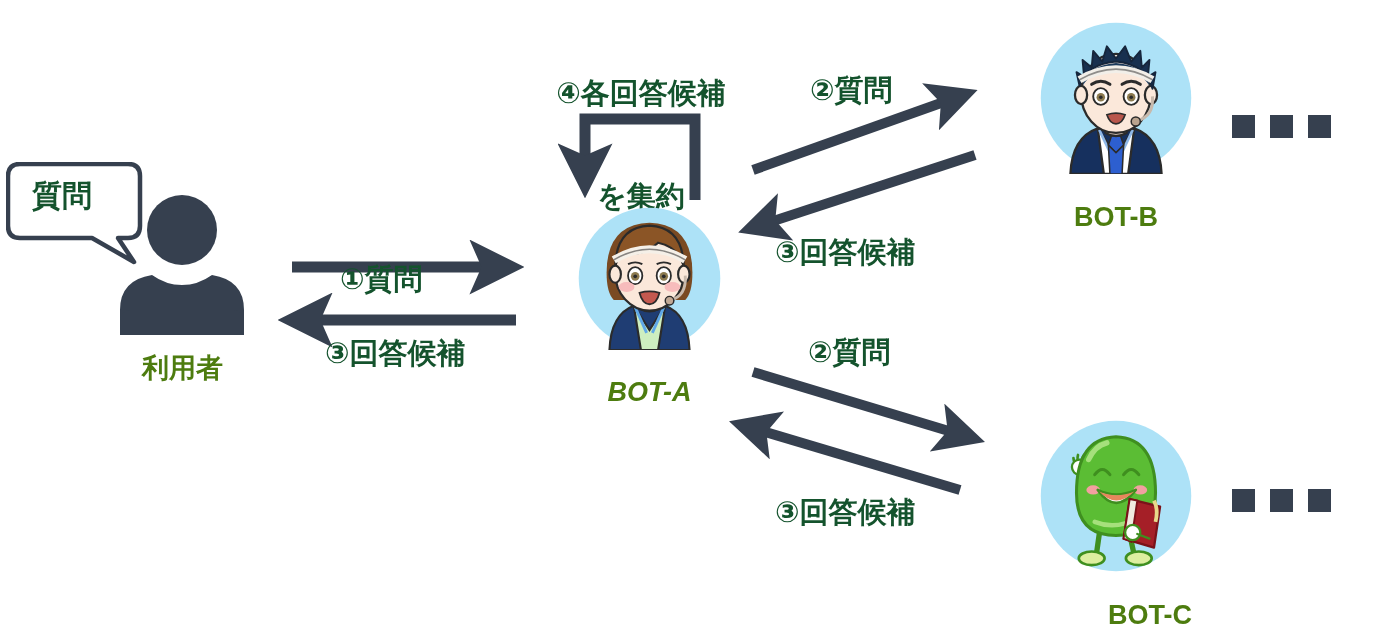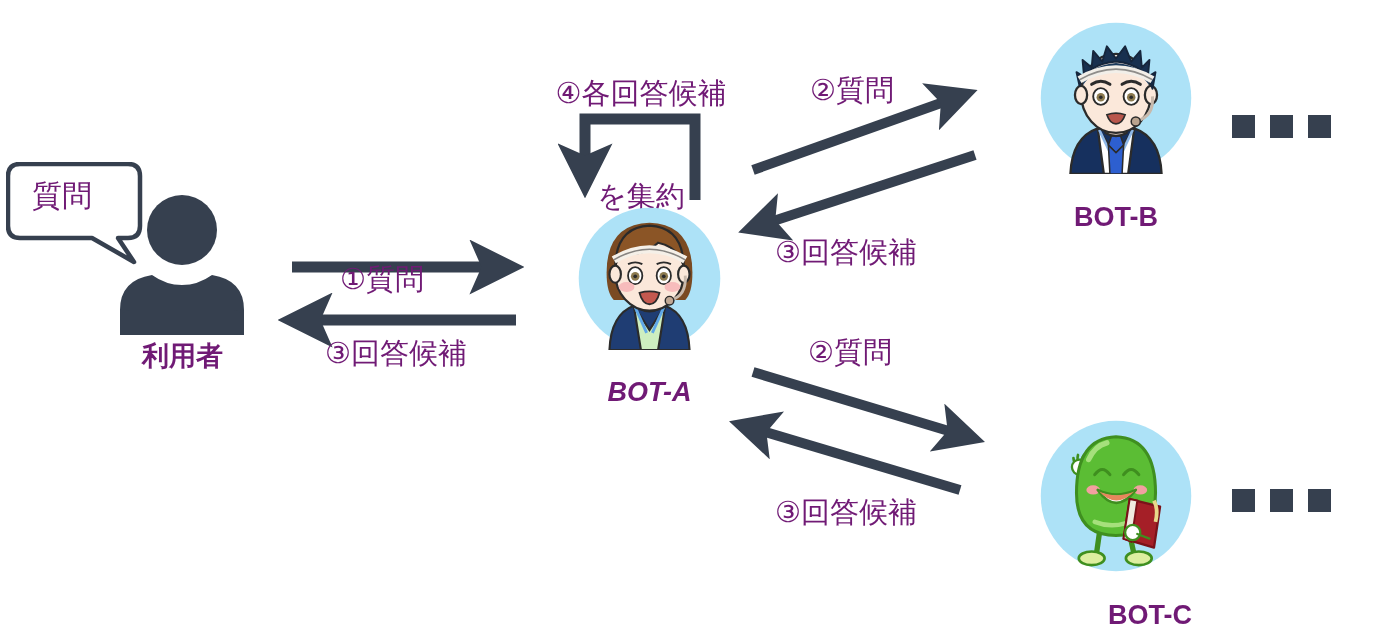"④各回答候補" .label-jp { color: #701a75 -> #14532d; font-weight: normal -> bold }
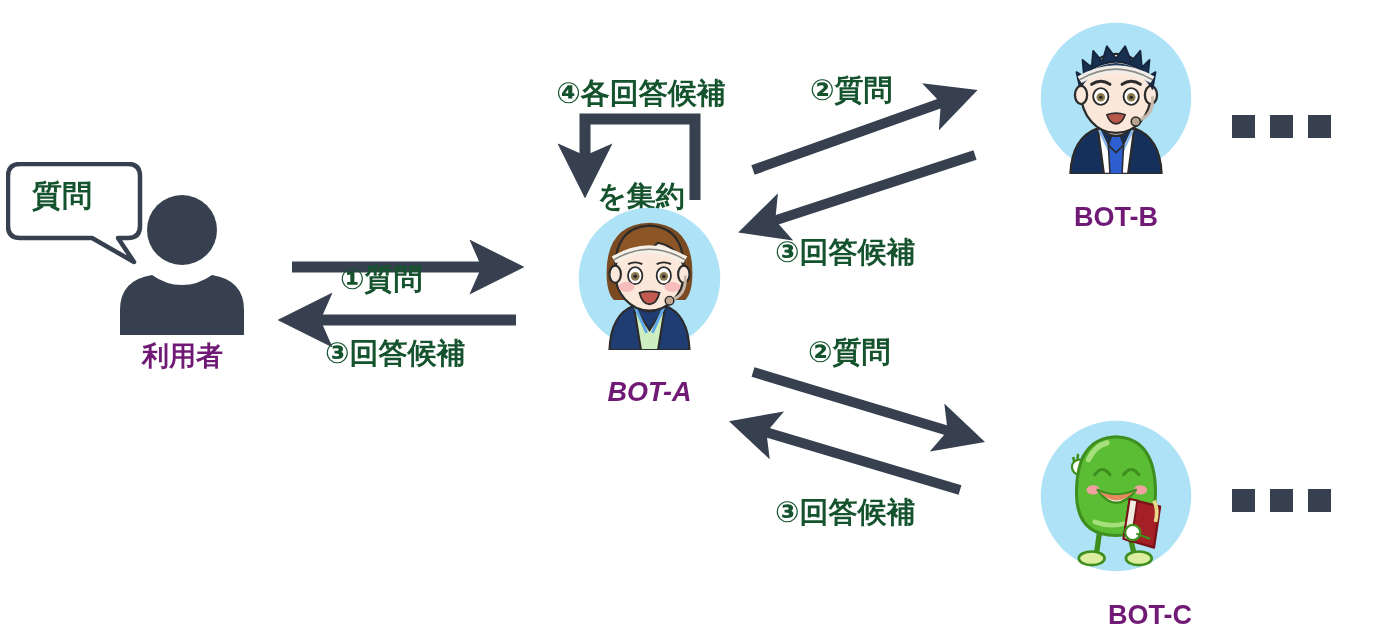"BOT-B" .label-en { color: #701a75 -> #4d7c0f }
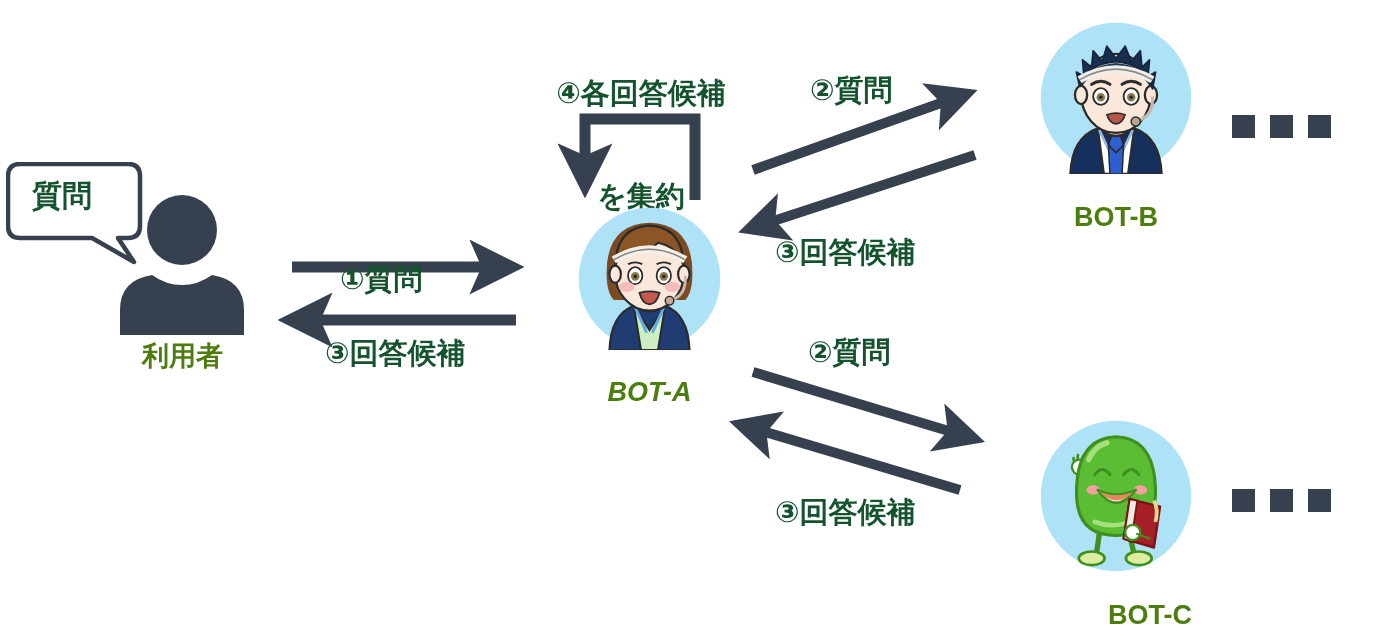"利用者" div.abs { top: 148px -> 160px }
